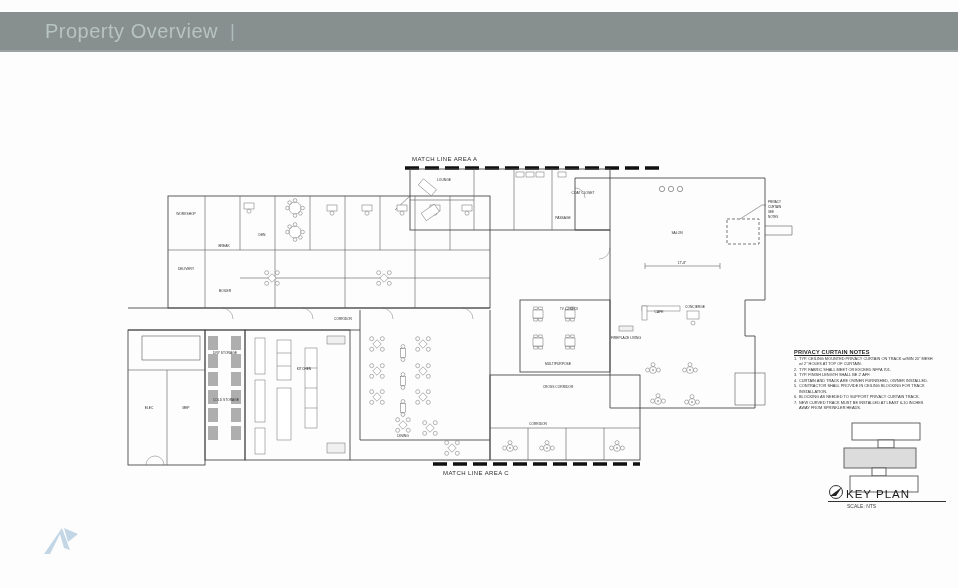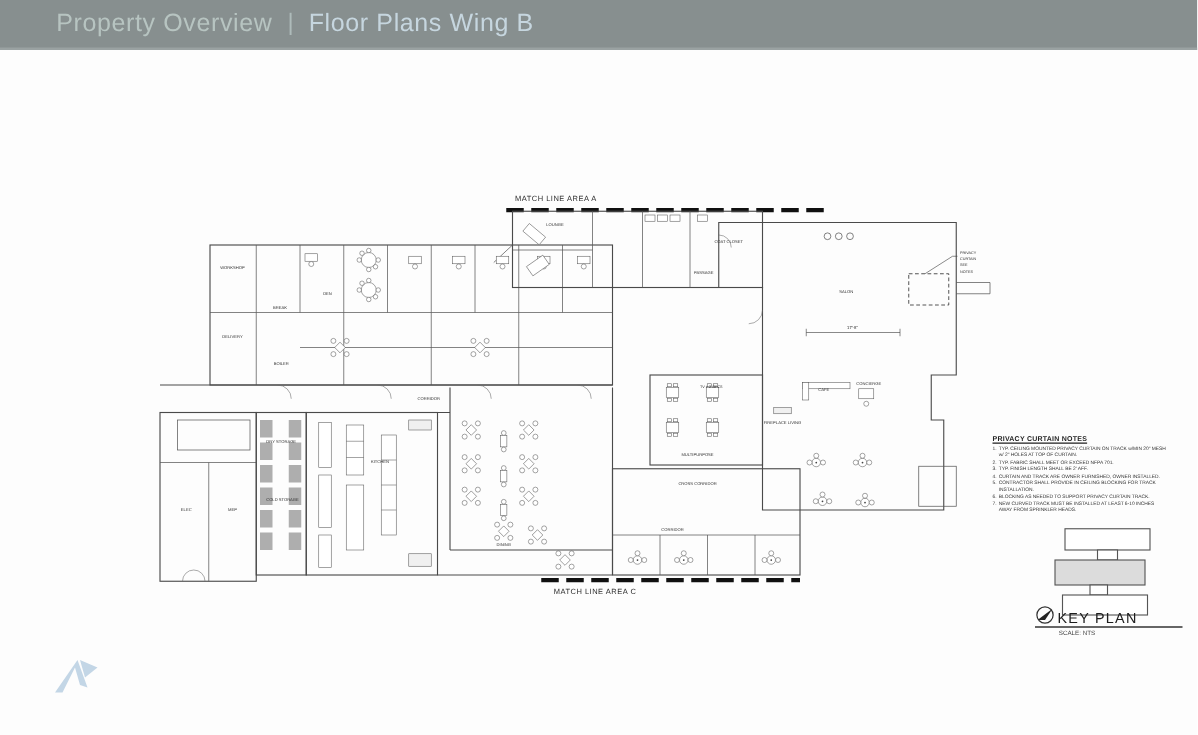"Property Overview" #header { top: 0 -> 12px }
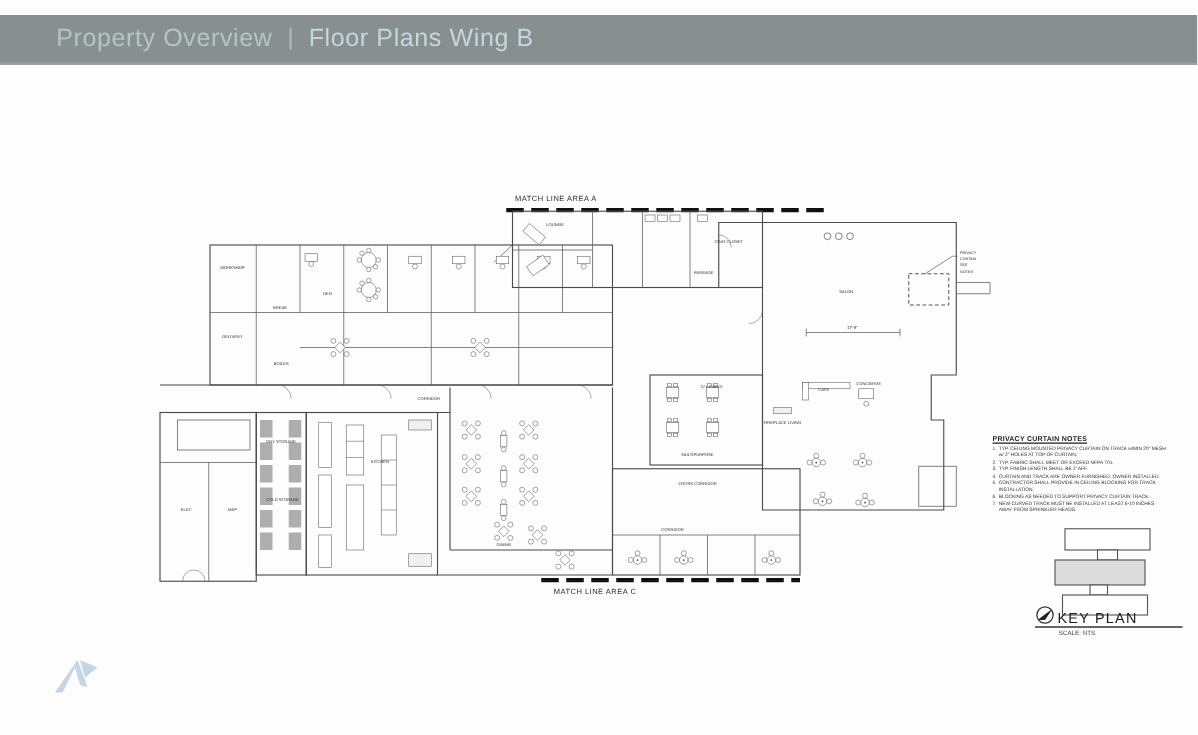"Floor Plans Wing B" span.t-right { html: <span>Floor Plans Wing B</span> -> none }
